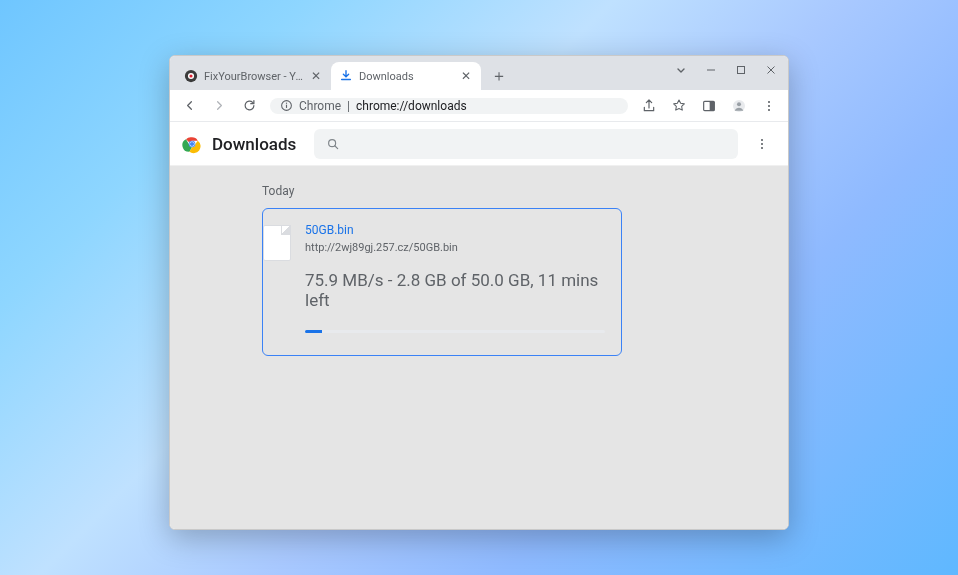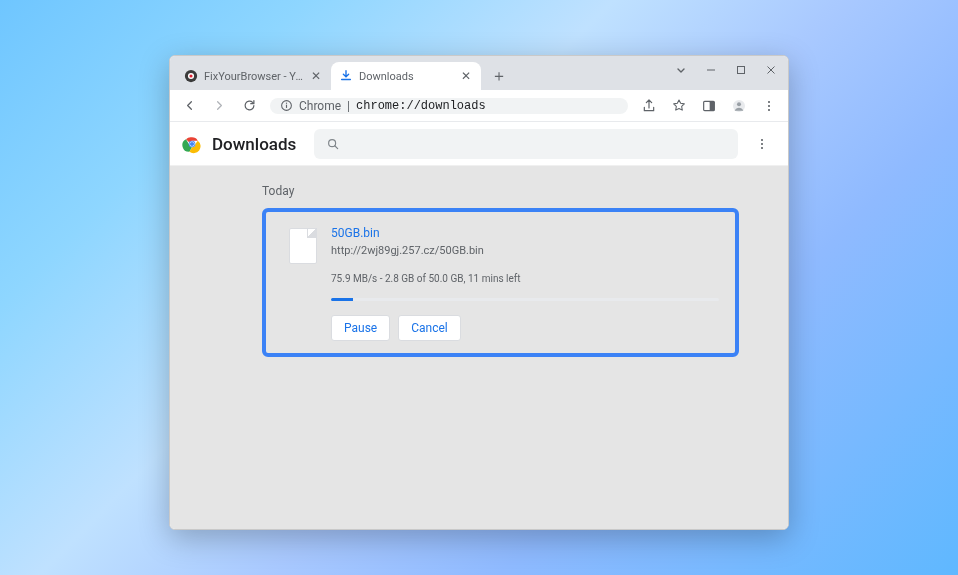"chrome://downloads" .omnibox .url-path { font-family: Liberation Mono, monospace -> none }
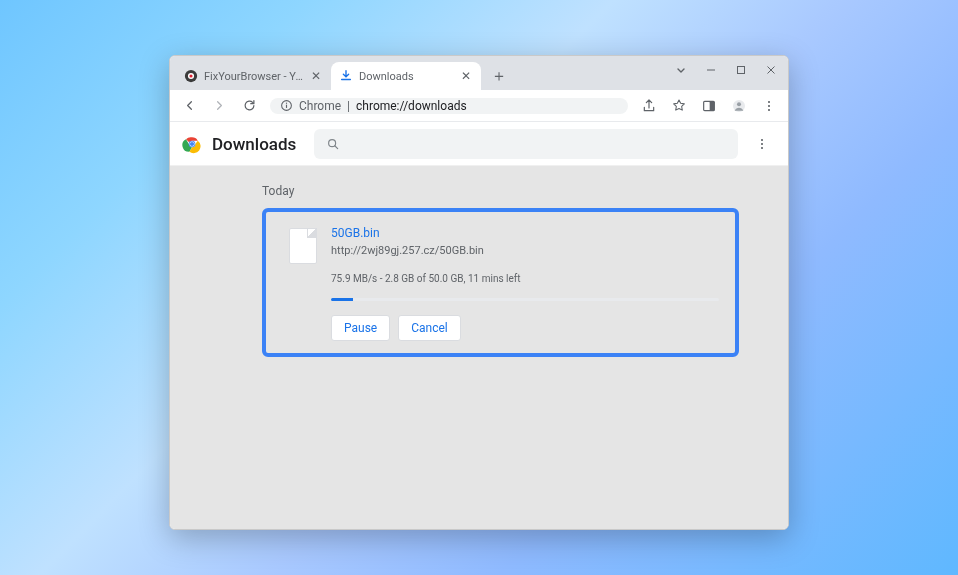"50GB.bin" .dl-card { border: 4px solid #3b82f6 -> 1px solid #3b82f6; padding: 14px 16px 12px 23px -> 14px 16px 12px 0; width: 477px -> 360px }
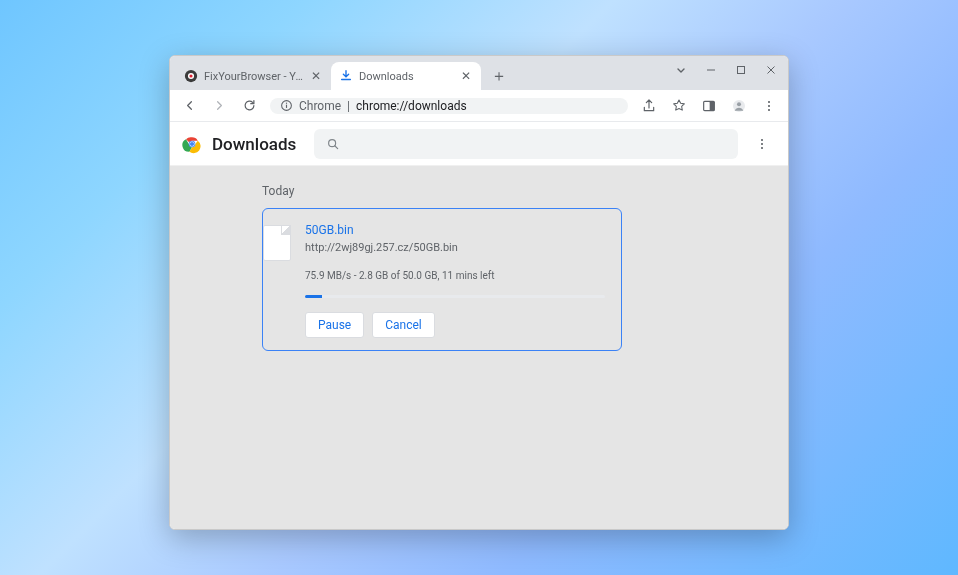"75.9 MB/s - 2.8 GB" .dl-status { font-size: 10px -> 17px; margin-bottom: 10px -> 16px }
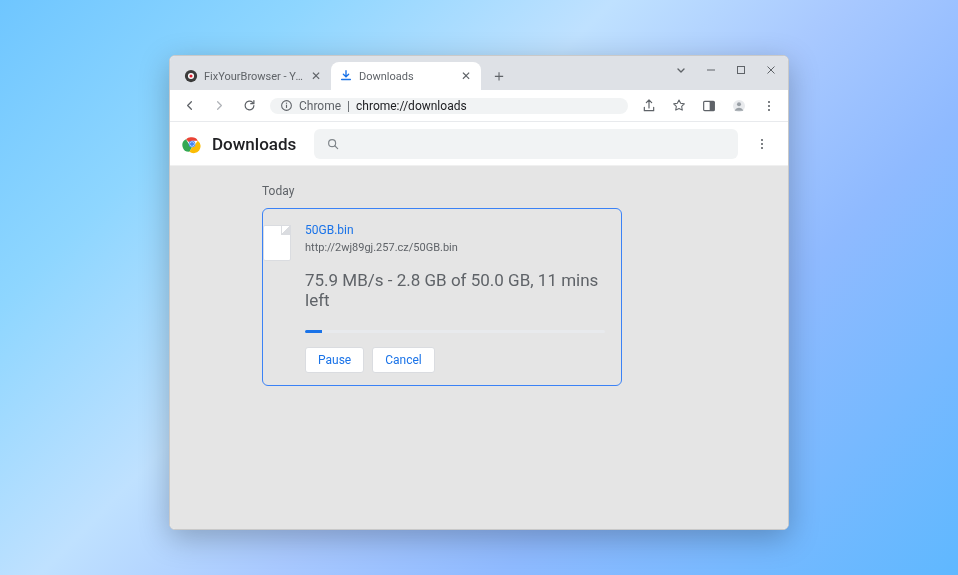"Pause" div.dl-actions { html: <div> <button>Pause</button> <button>Cancel</button> </div> -> none }
